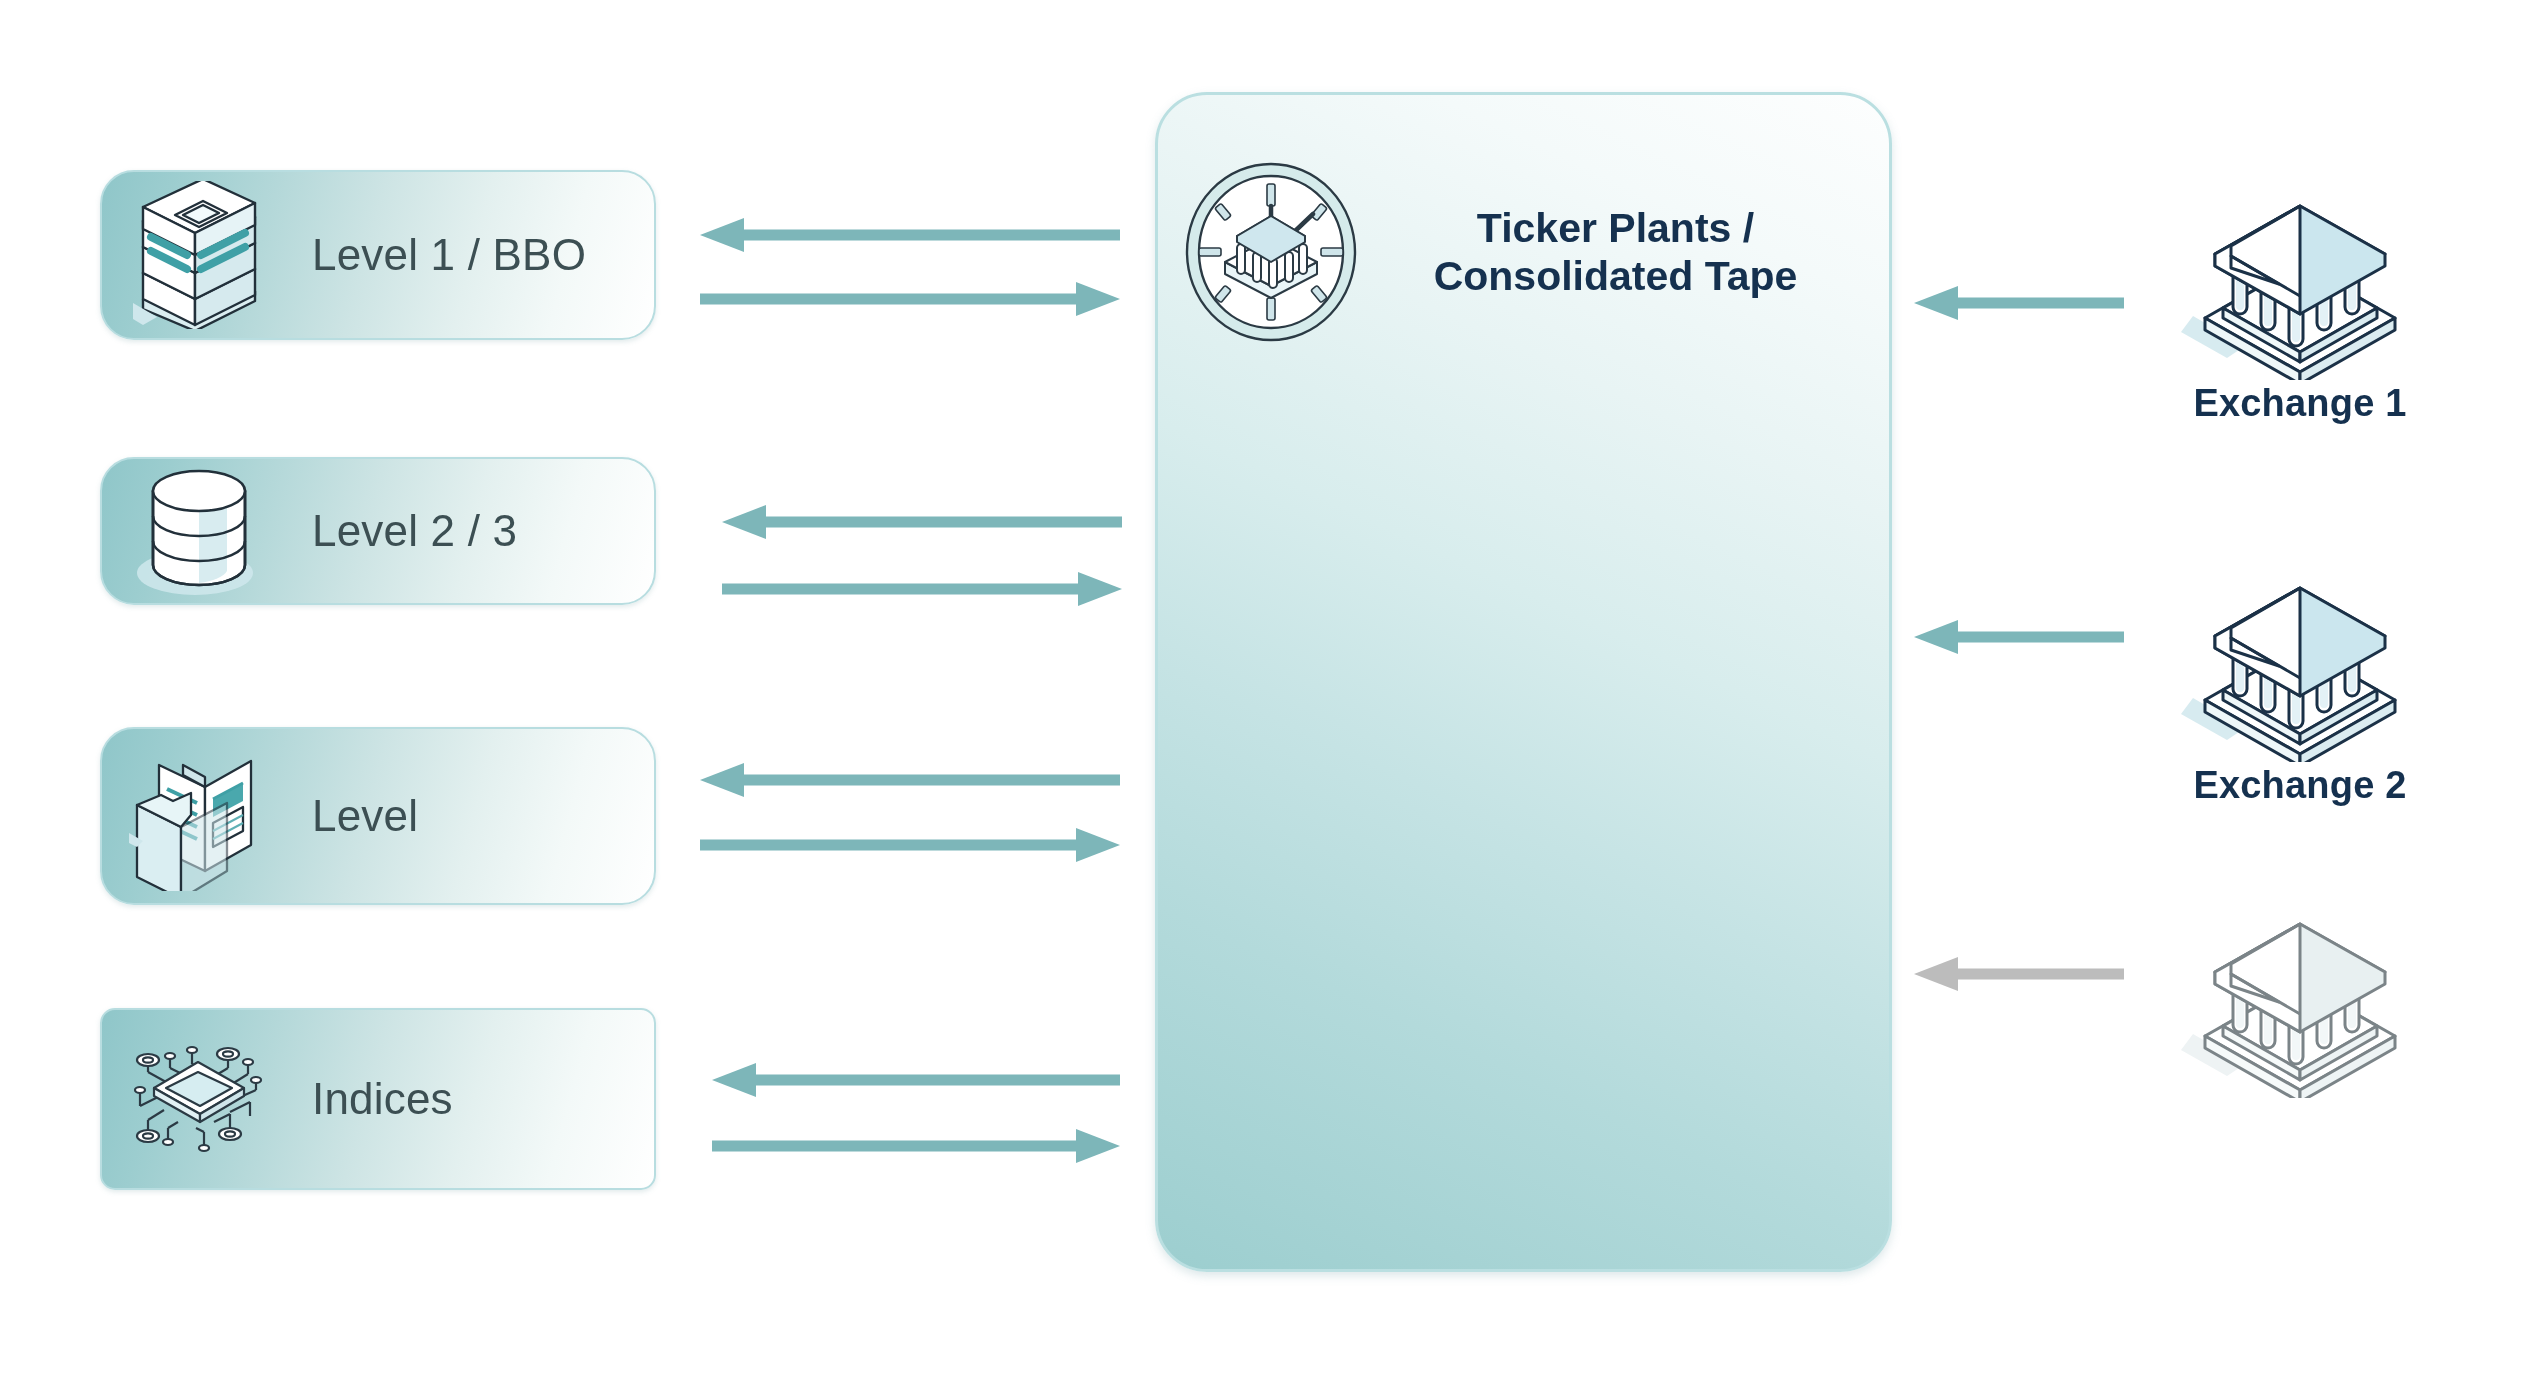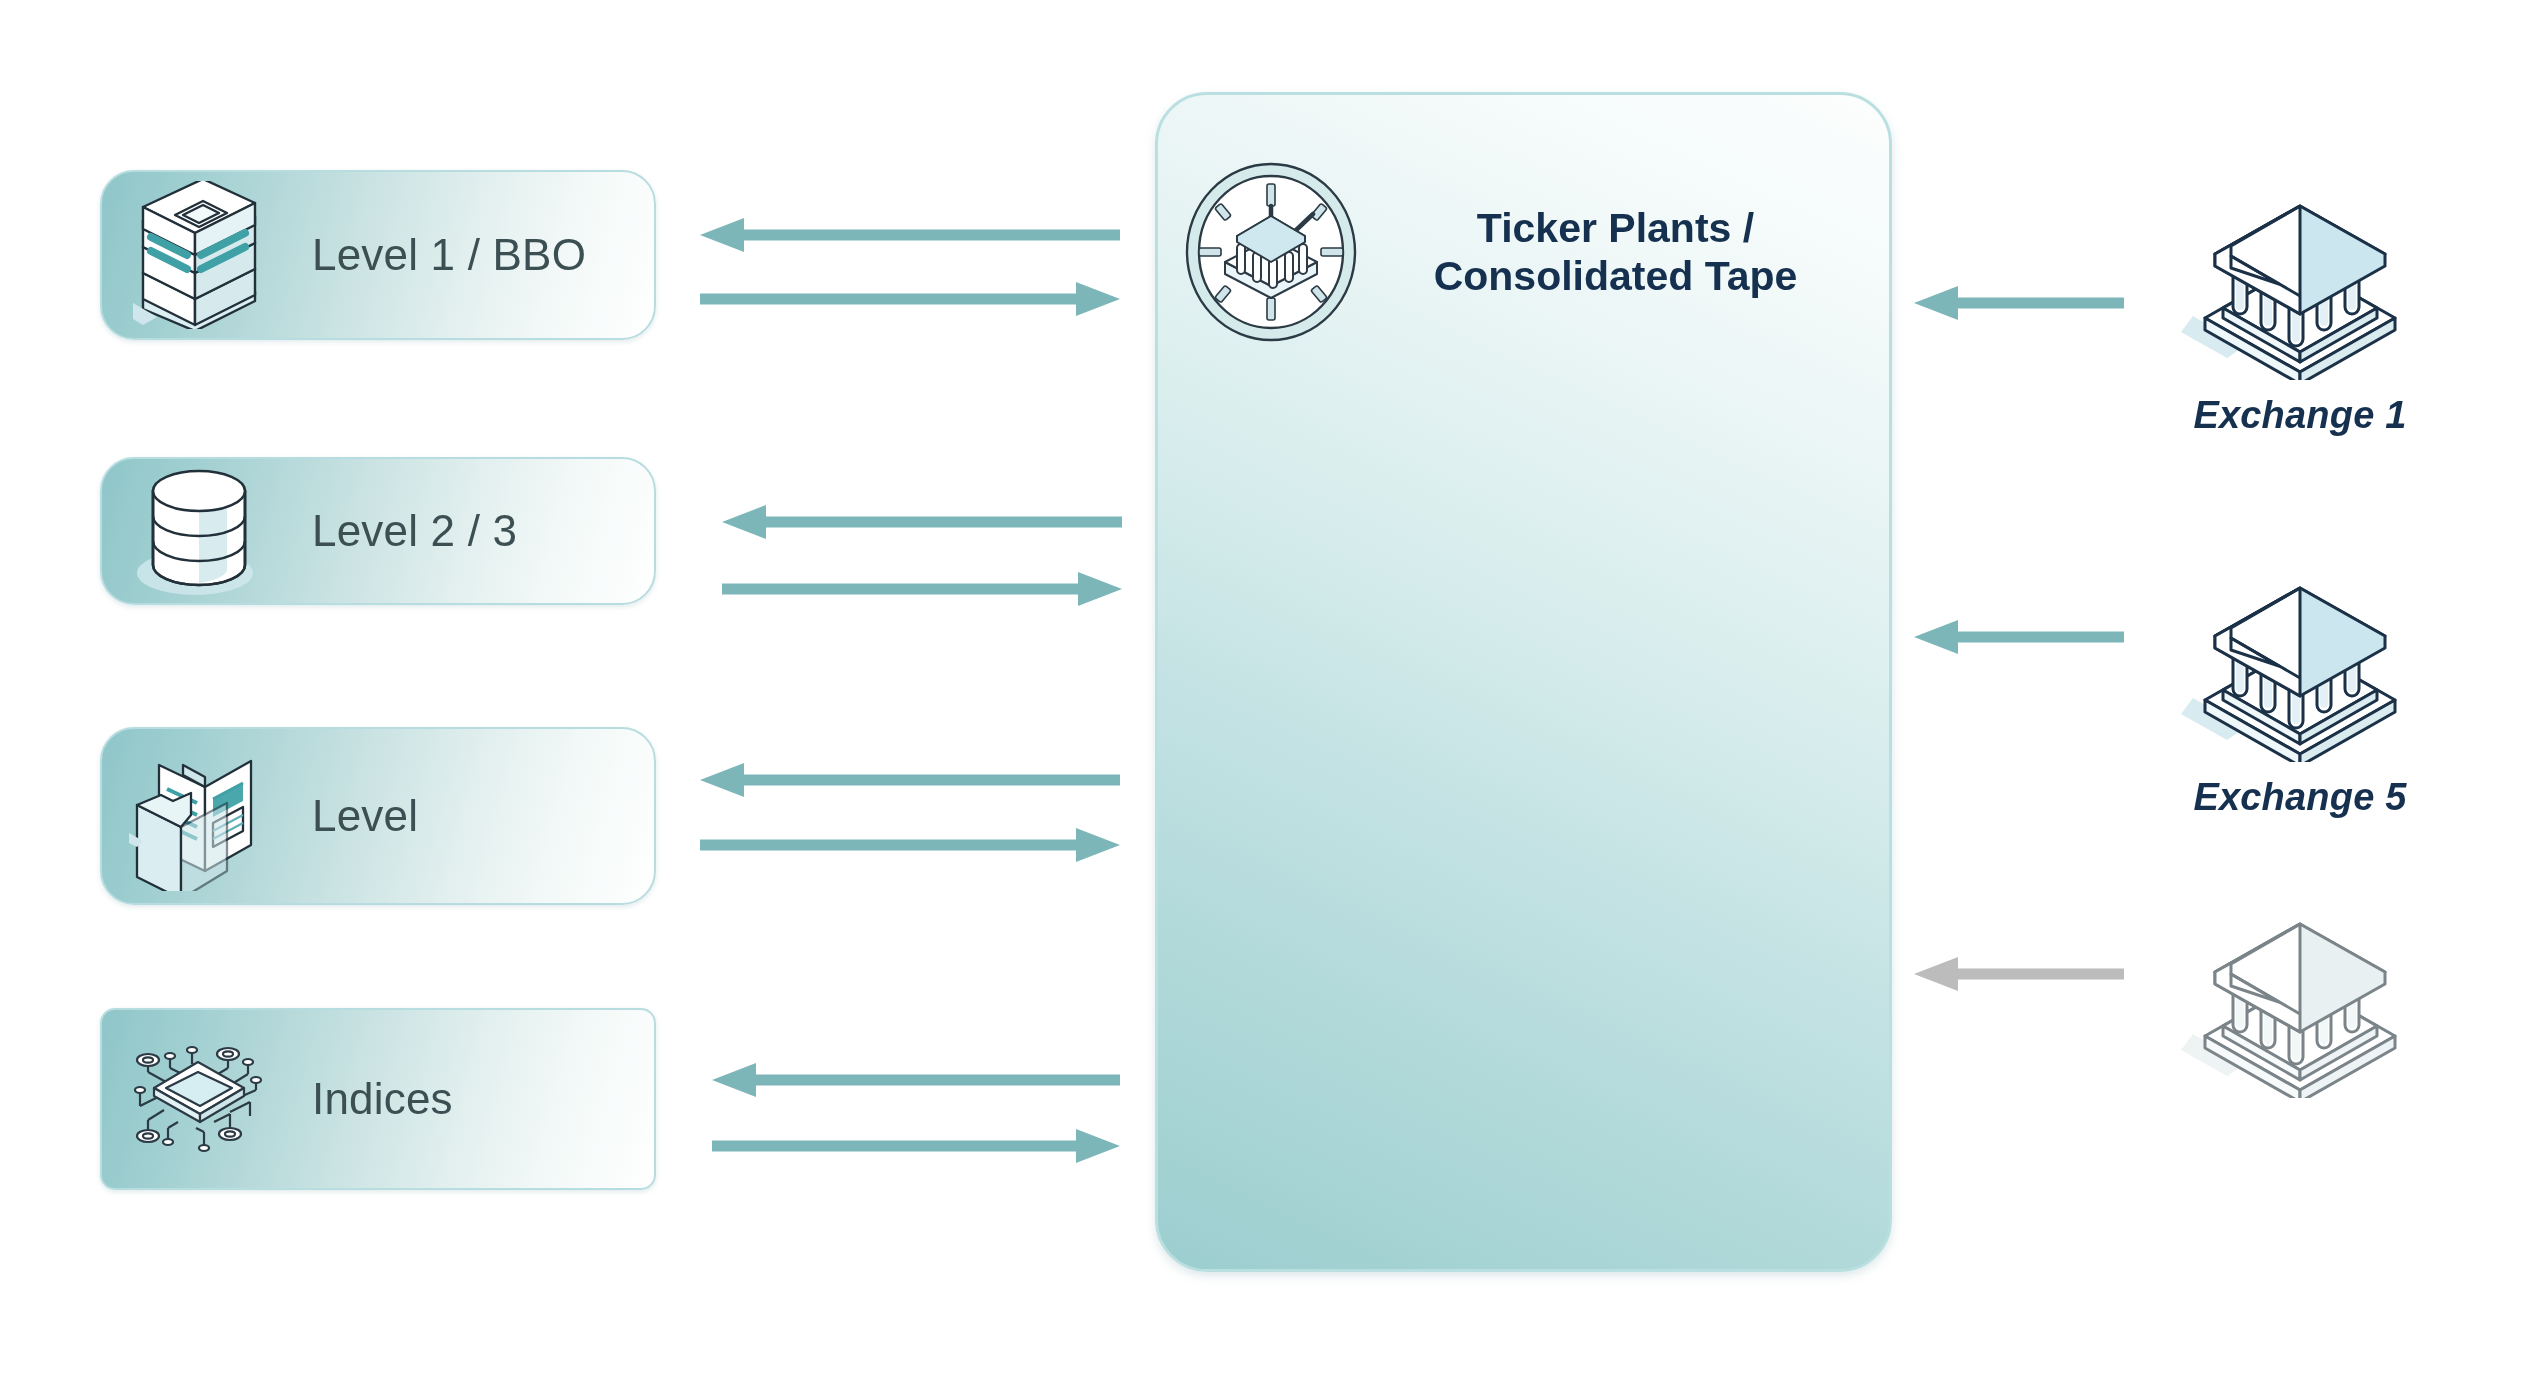"Exchange 1" .exchange .ex-label { font-style: italic -> none; margin-top: 14px -> 2px }
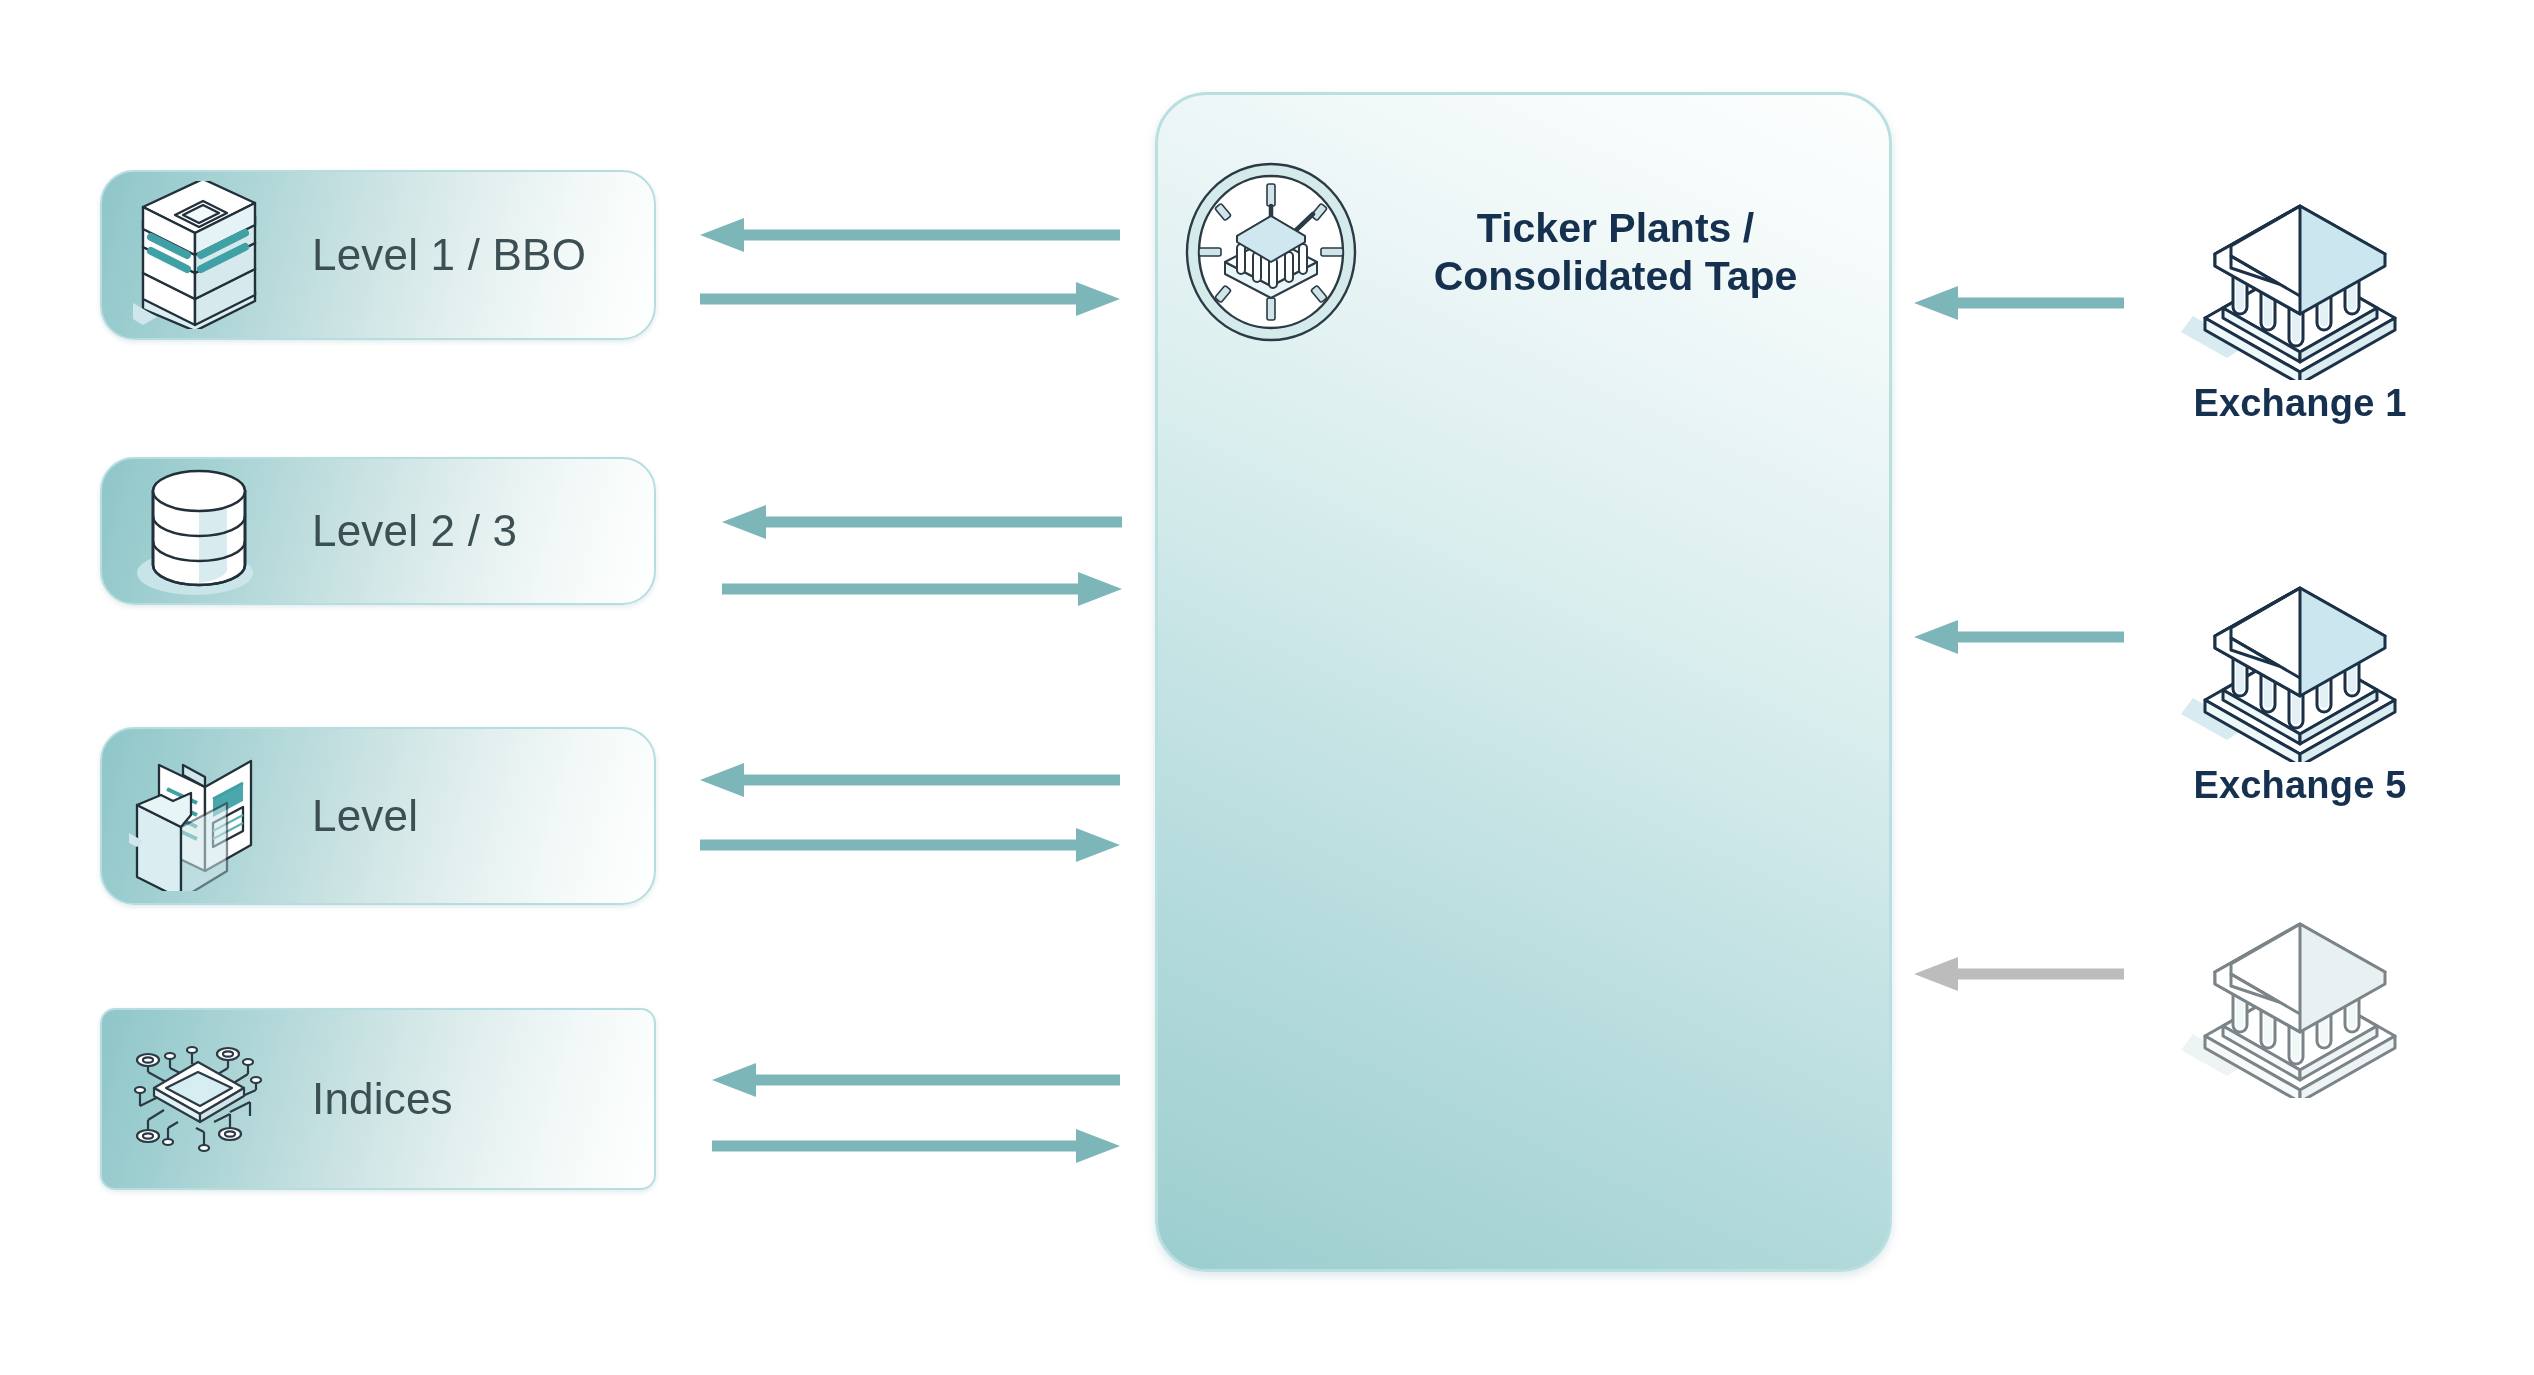"Exchange 5" div.ex-label { text: 5 -> 2 }
